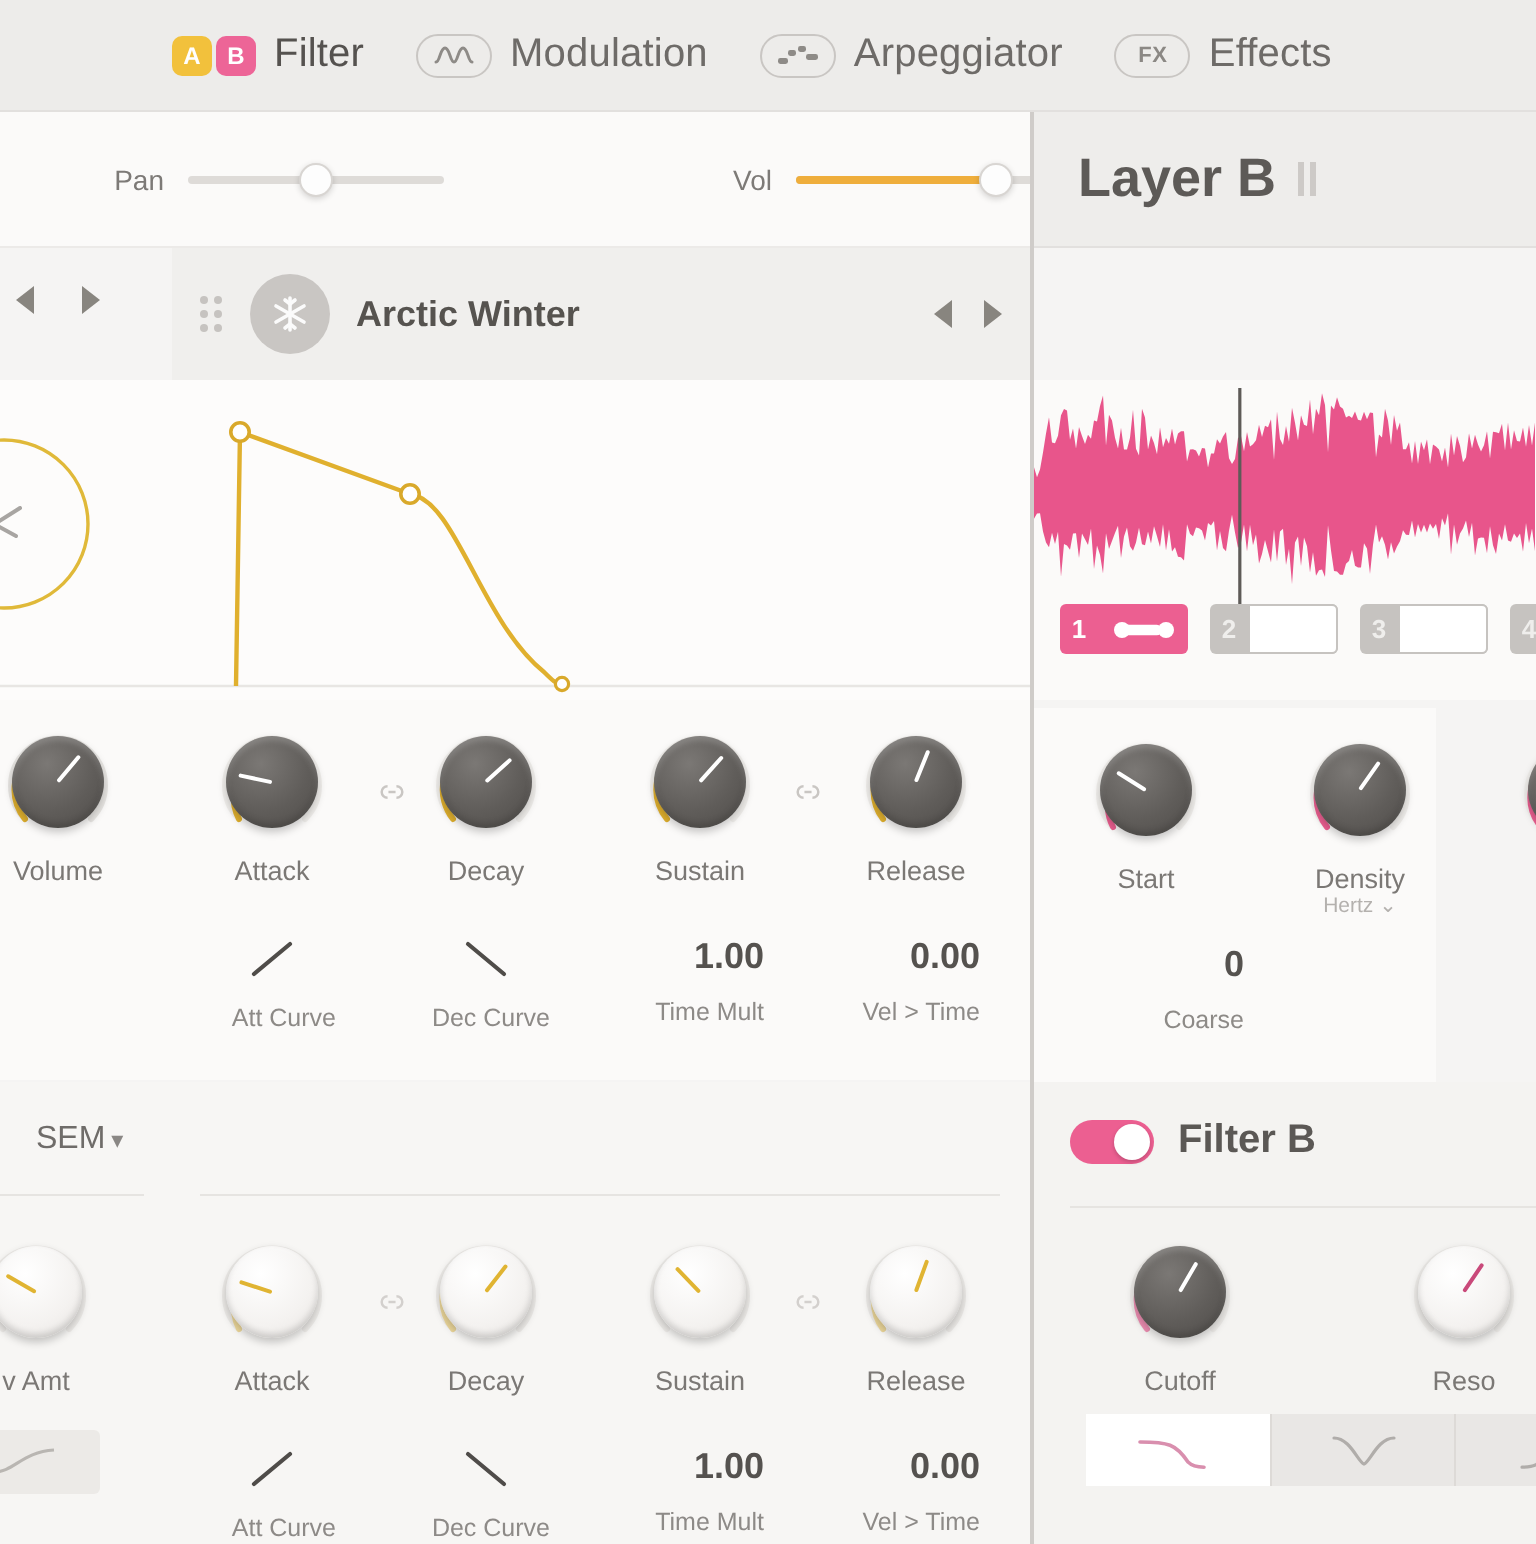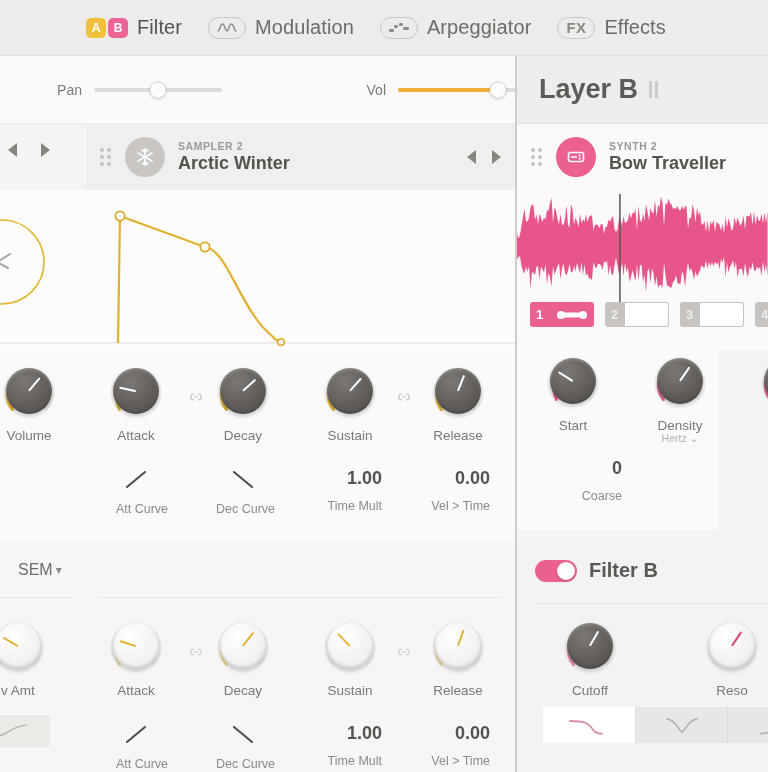"FX" .icon-pill.fx { font-size: 15px -> 11px }
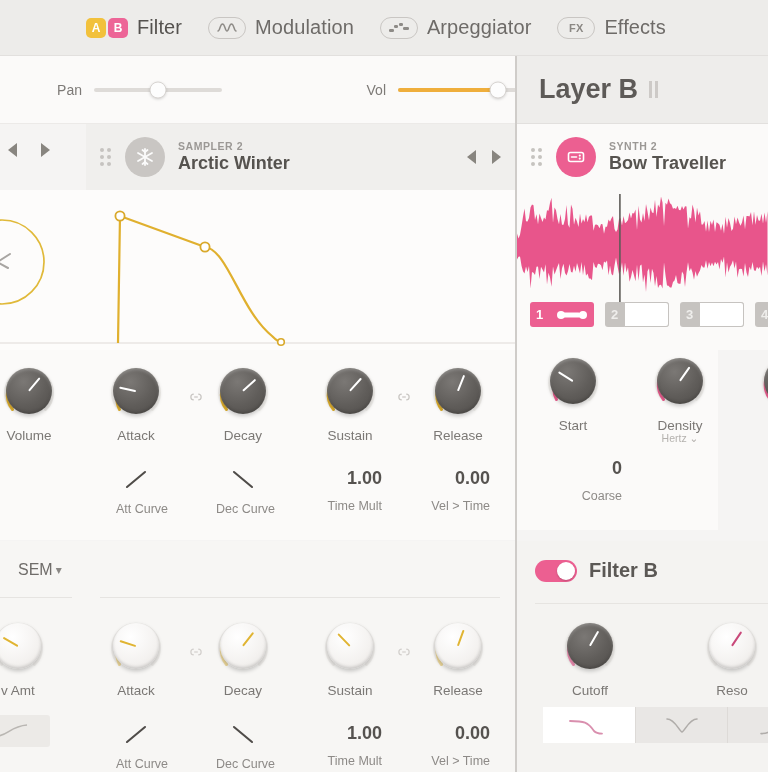"SAMPLER 2" span.inst-kind { html: <span>SAMPLER 2</span> -> none }
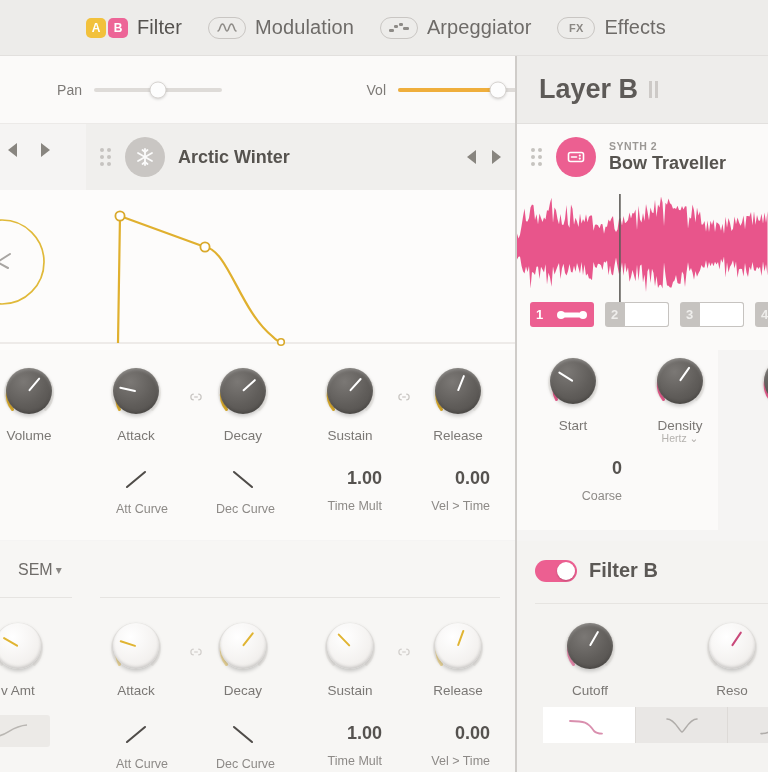"SYNTH 2" div.inst-head-r { html: <div> <span> <i></i> <i></i> <i></i> <i></i> <i></i> <i></i> </span> <span> <svg> <rect></rect> <line></line> <circle></circle> <circle></circle> </svg> </span> <span> <span>SYNTH 2</span> <span>Bow Traveller</span> </span> </div> -> none }
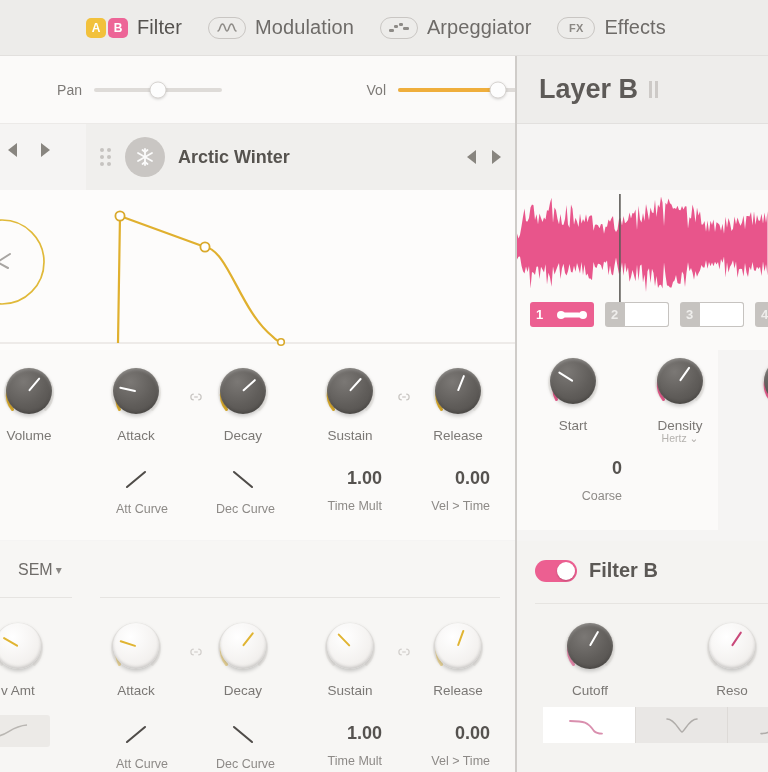"Start" .knobrow-r { top: 340px -> 354px }
